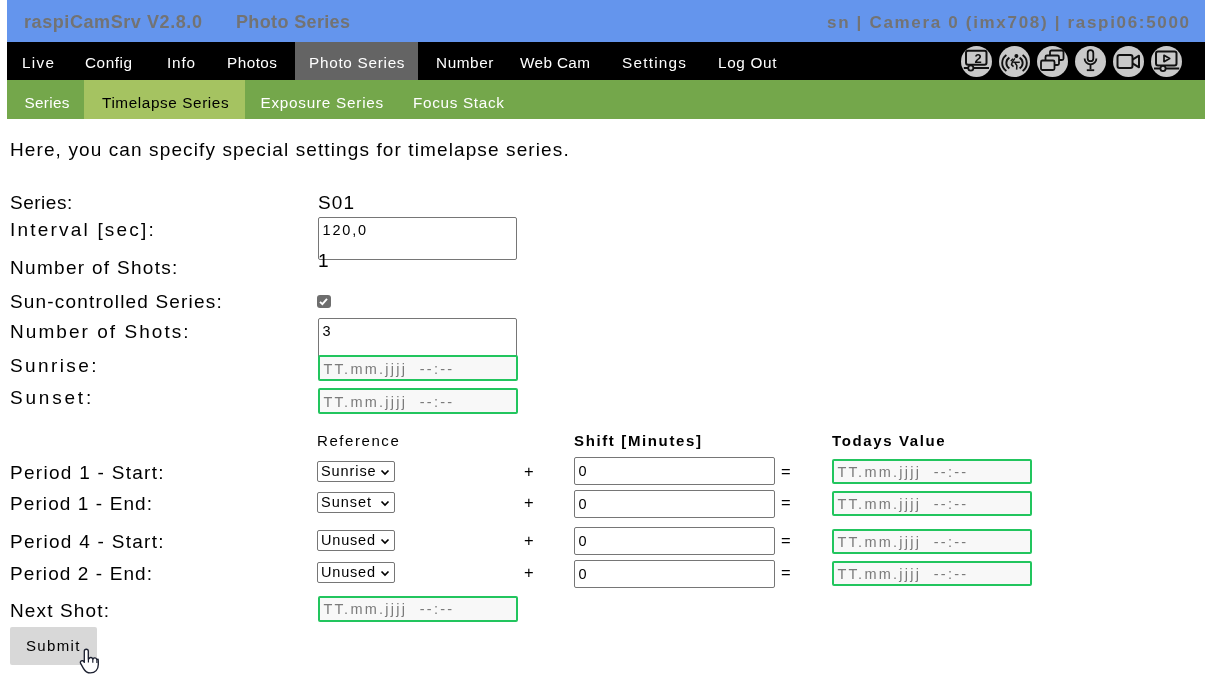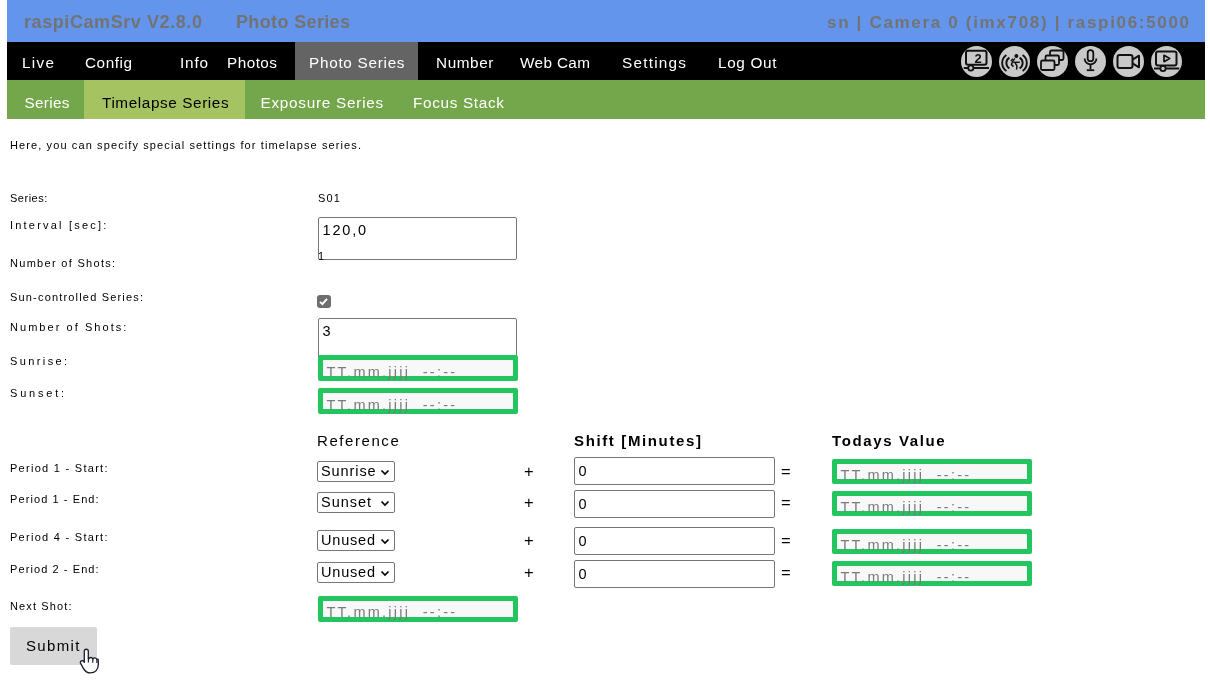"Info" span.abs { left: 180px -> 167px }
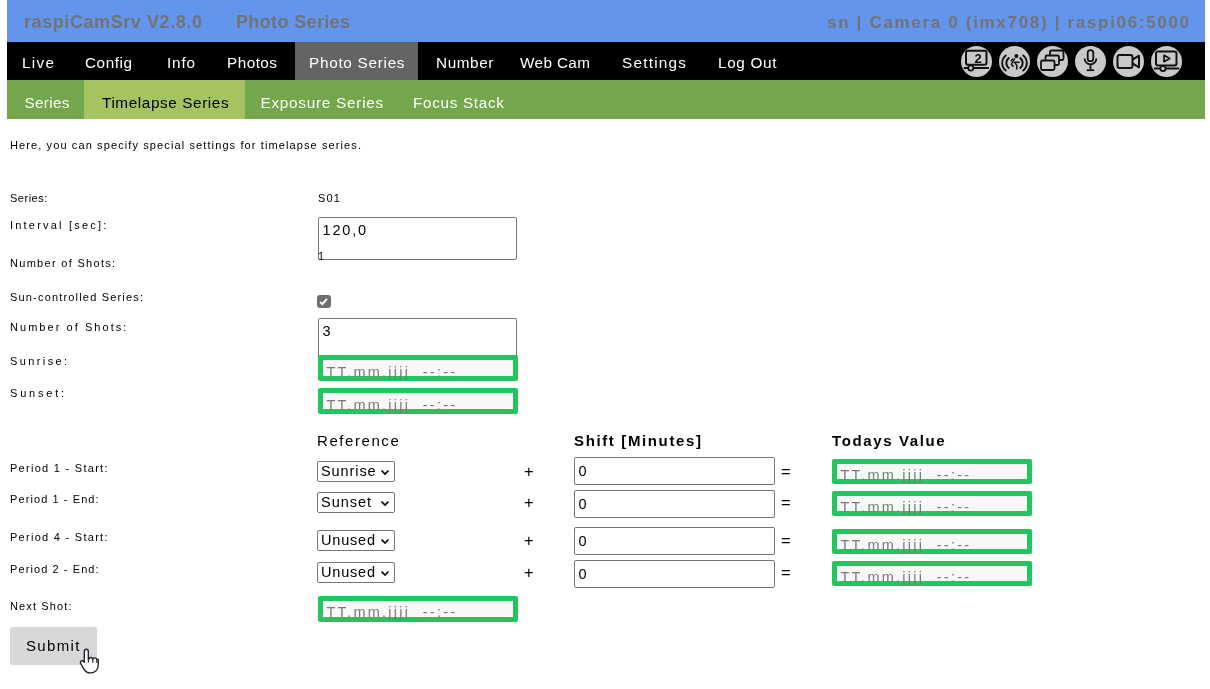"Here, you can specify special" .lbl { font-size: 11px -> 19px }
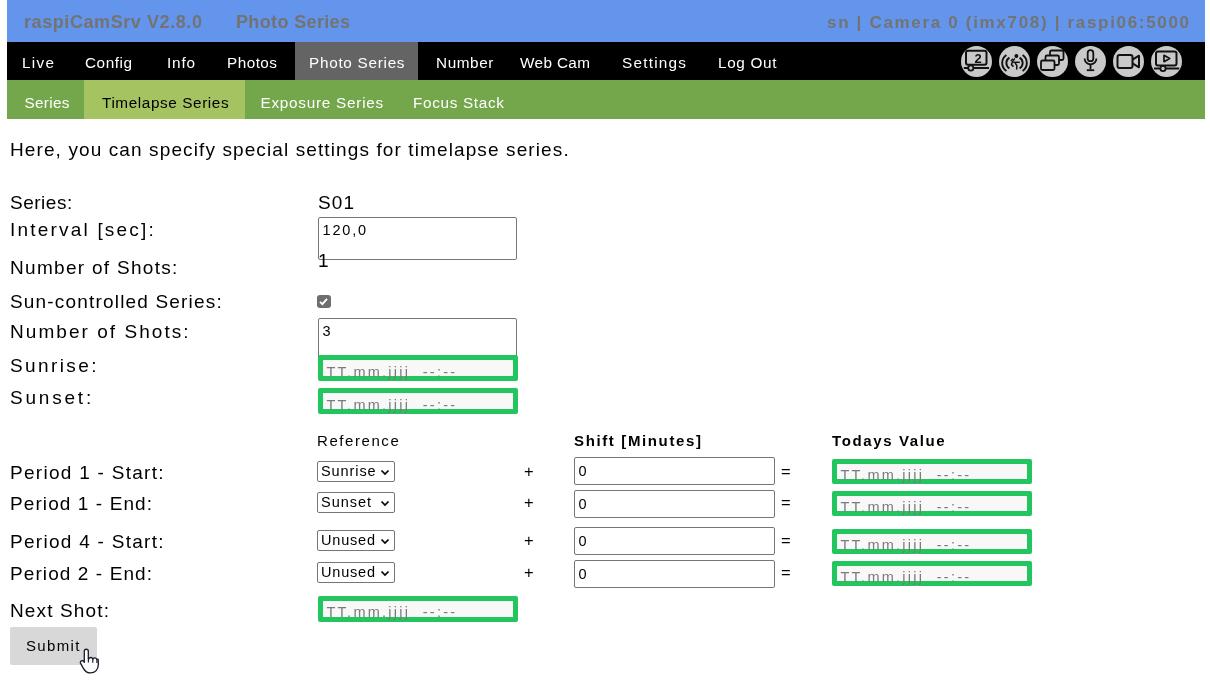"TT.mm.jjjj --:--" .dis { border: 5px solid #22c55e -> 2px solid #22c55e }
